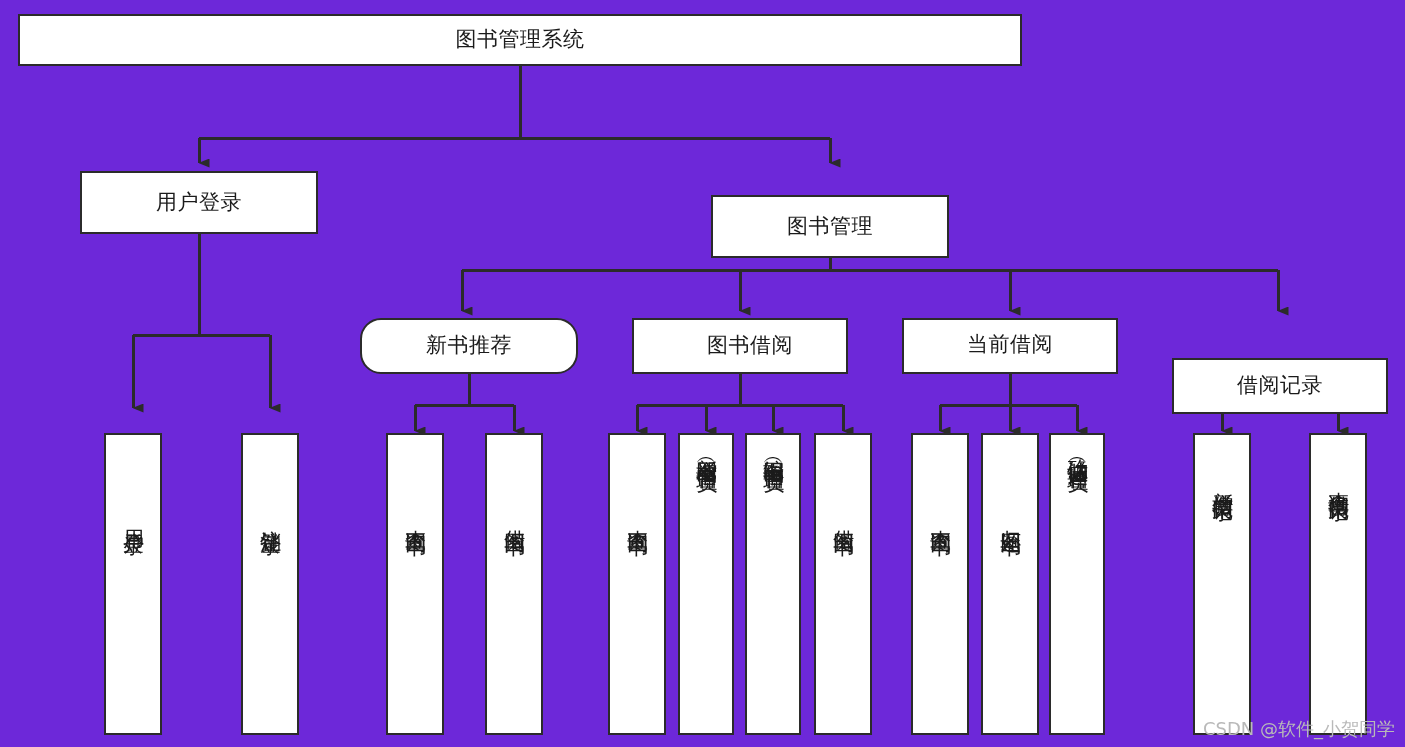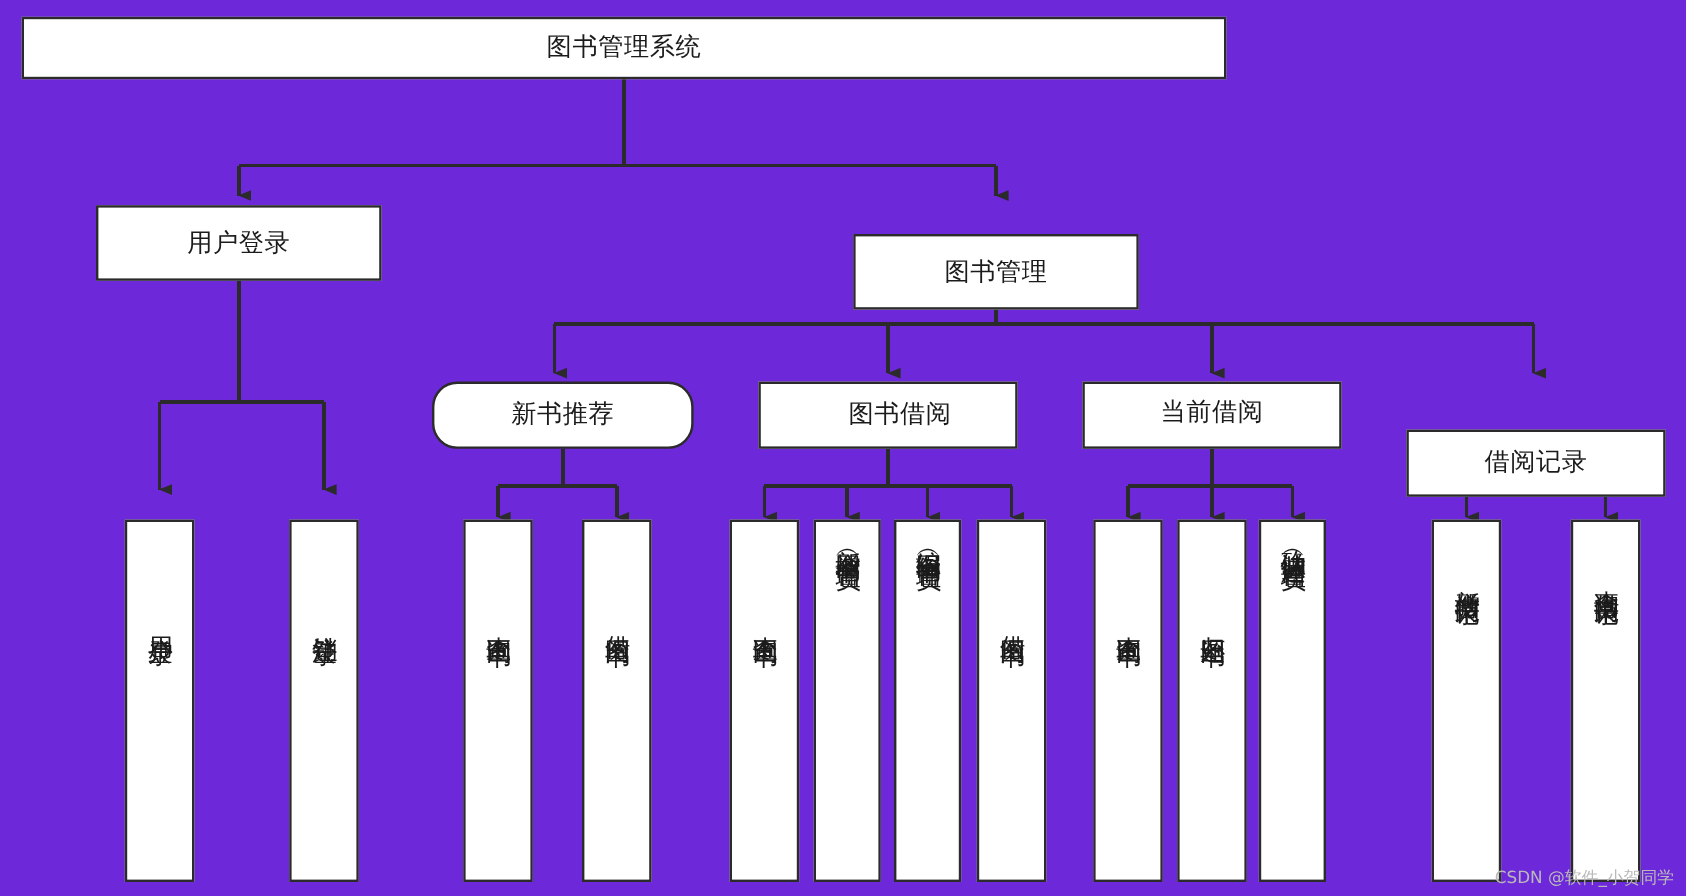"CSDN @软件_小贺同学" #watermark { font-size: 14px -> 18px }
